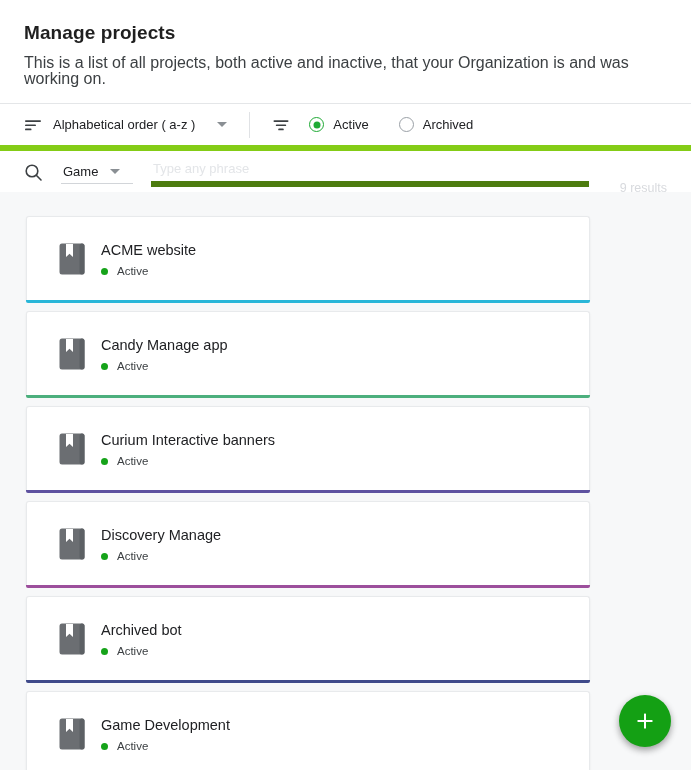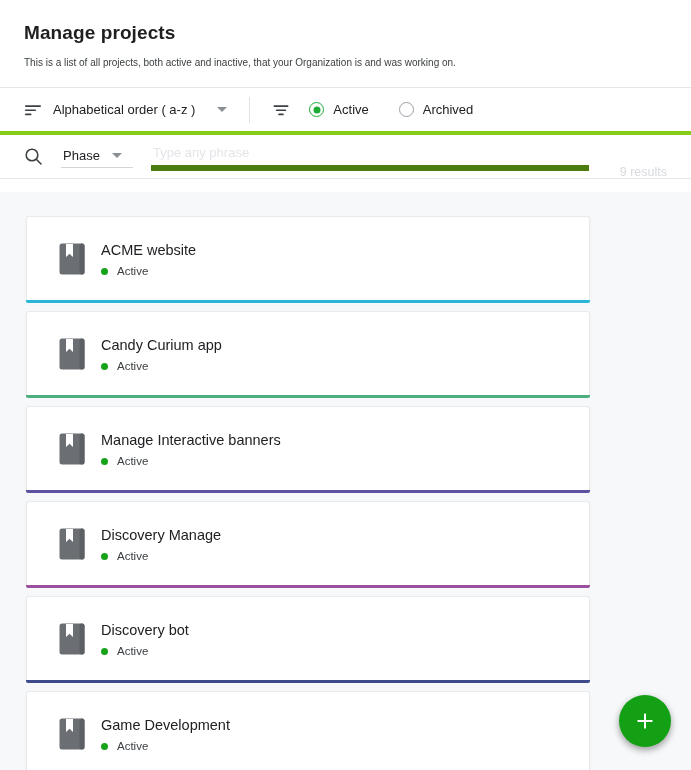"This is a list of" .page-subtitle { font-size: 10px -> 16px }
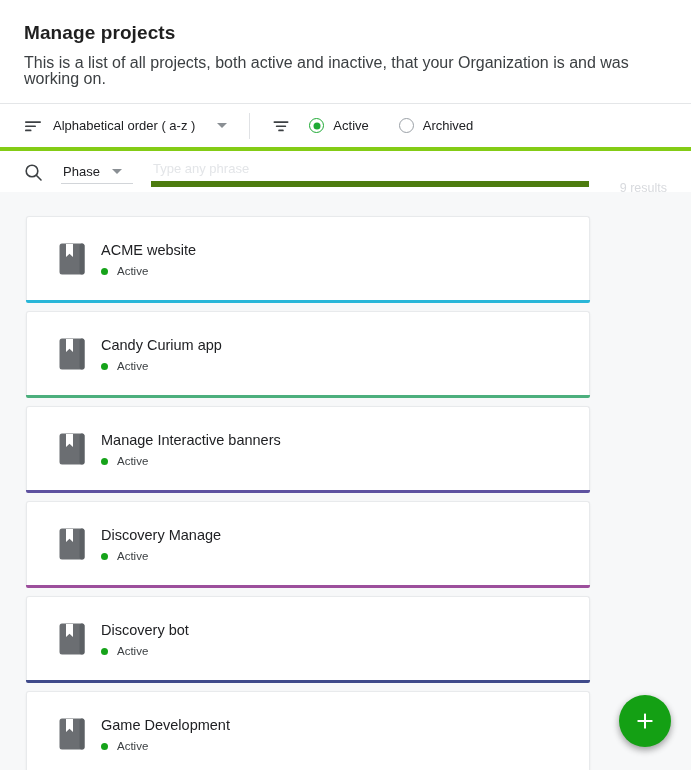"Alphabetical order ( a-z )" .toolbar { border-bottom: 4px solid #84cc16 -> 6px solid #84cc16 }
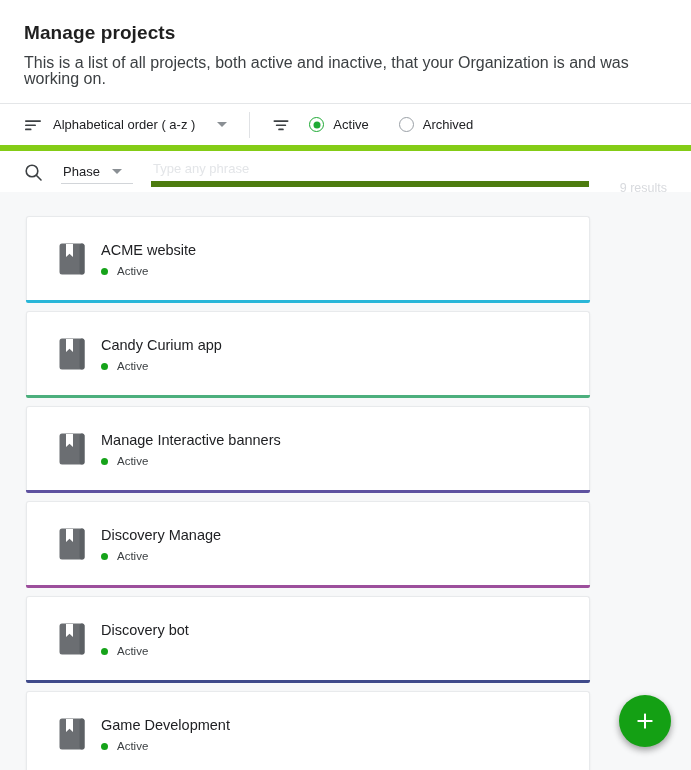"Phase" span.fs-label { text: Phase -> Game }
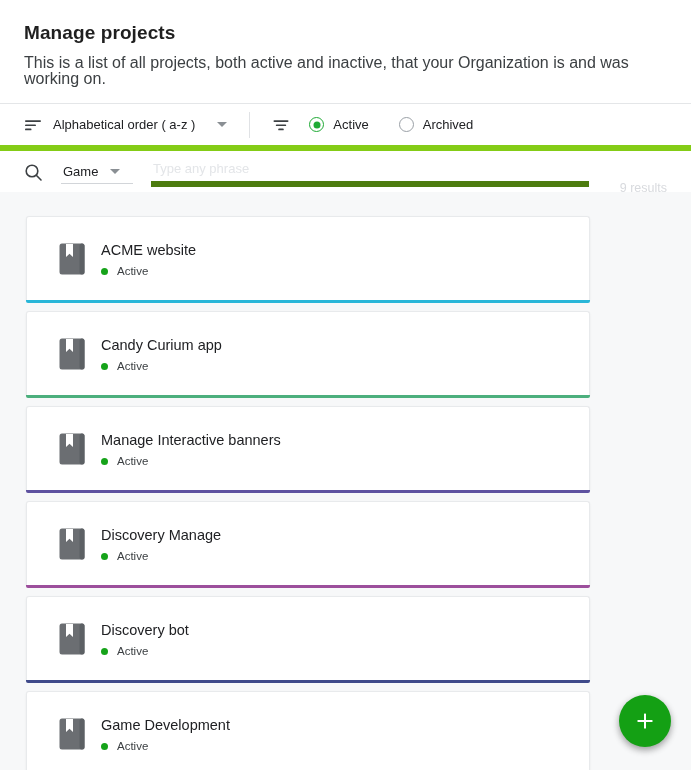"Candy Curium app" div.card-title { text: Curium -> Manage }
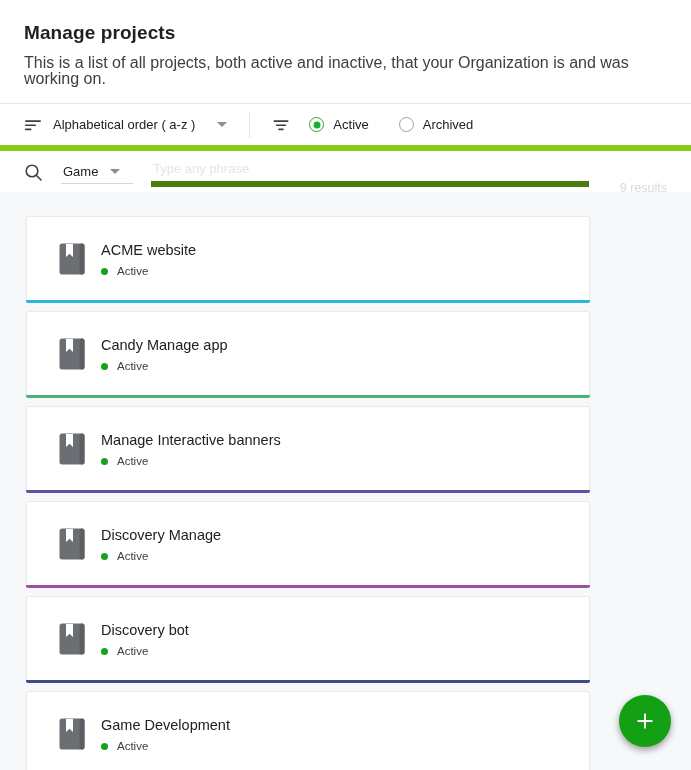"Manage Interactive banners" div.card-title { text: Manage -> Curium }
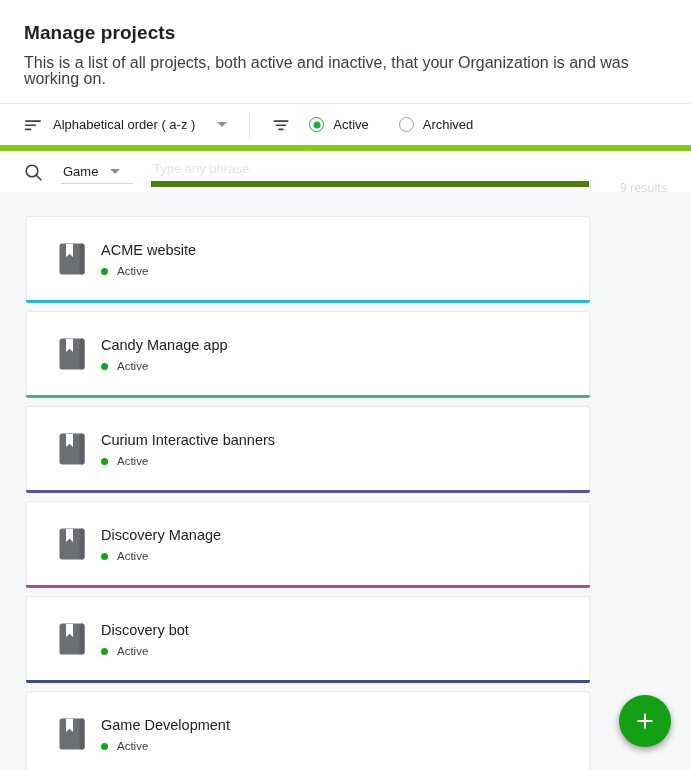"Discovery bot" div.card-title { text: Discovery -> Archived }
